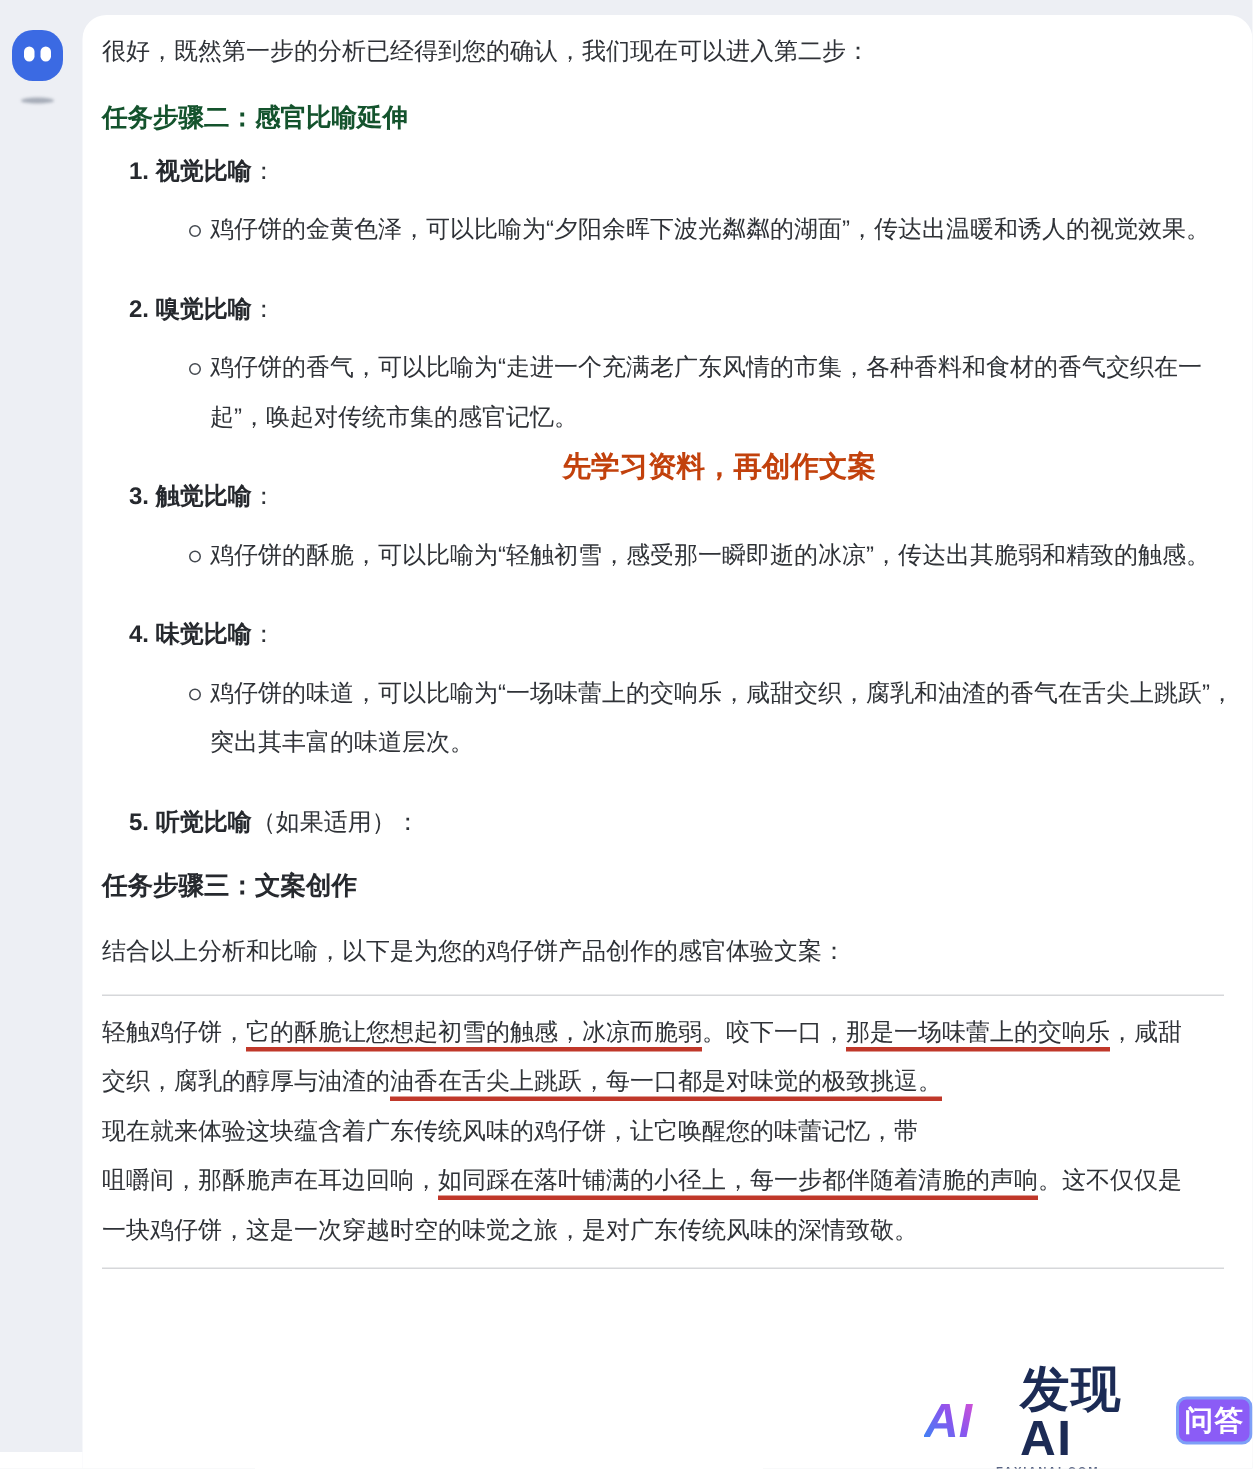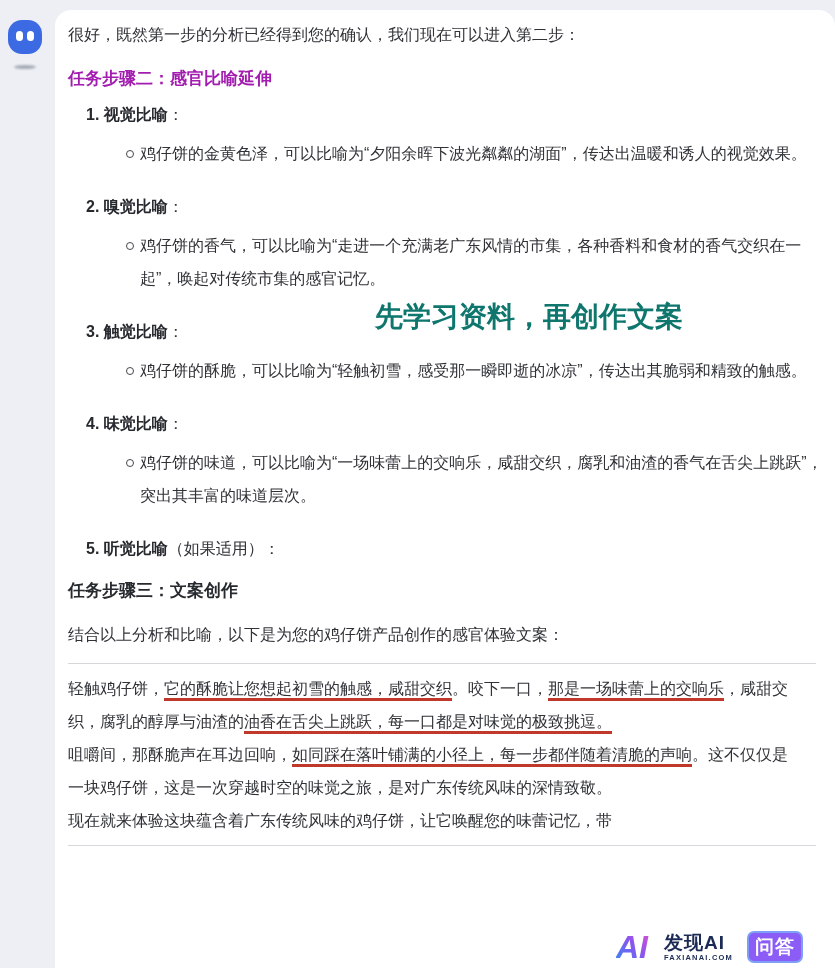"任务步骤二：感官比喻延伸" .h2 { color: #a21caf -> #14532d }
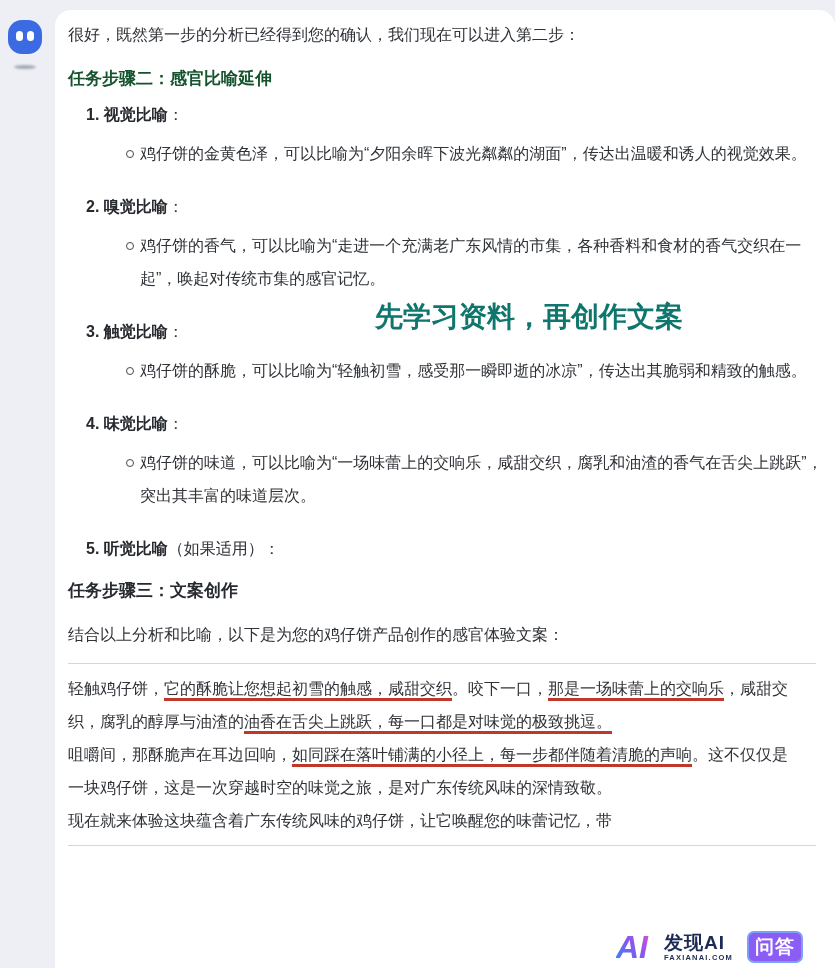"先学习资料，再创作文案" .annotation { color: #0f766e -> #c2410c; font-size: 28px -> 19px }
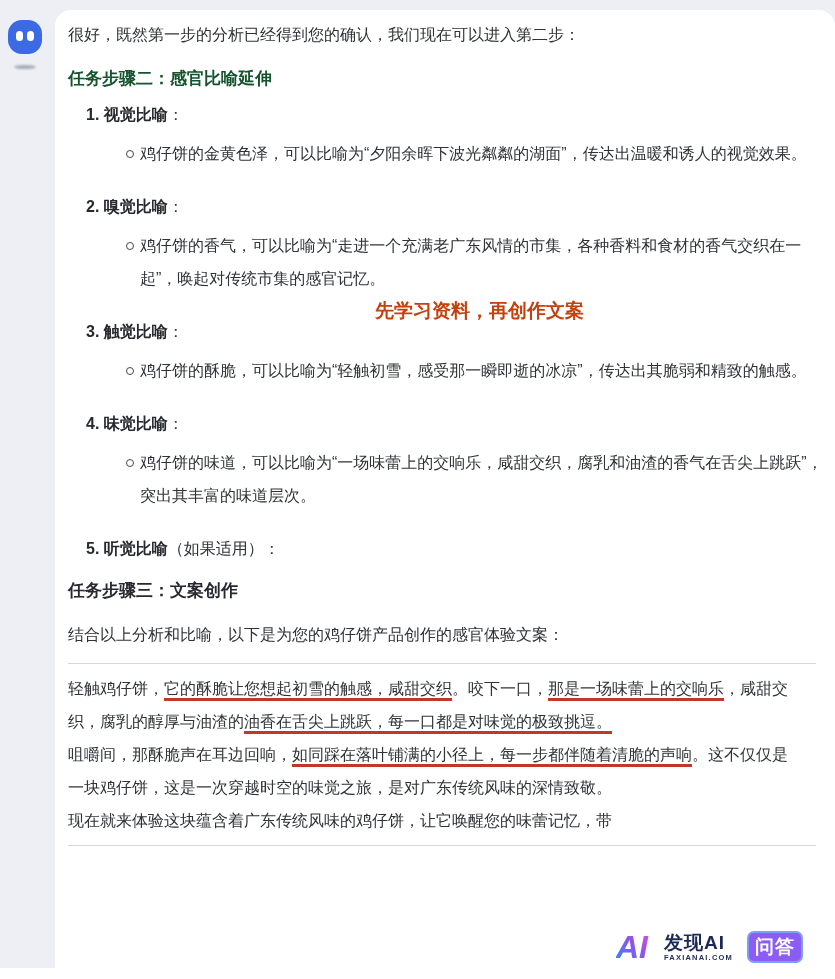"它的酥脆让您想起初雪的触感，咸甜交织" span.redline { text: 咸甜交织 -> 冰凉而脆弱 }
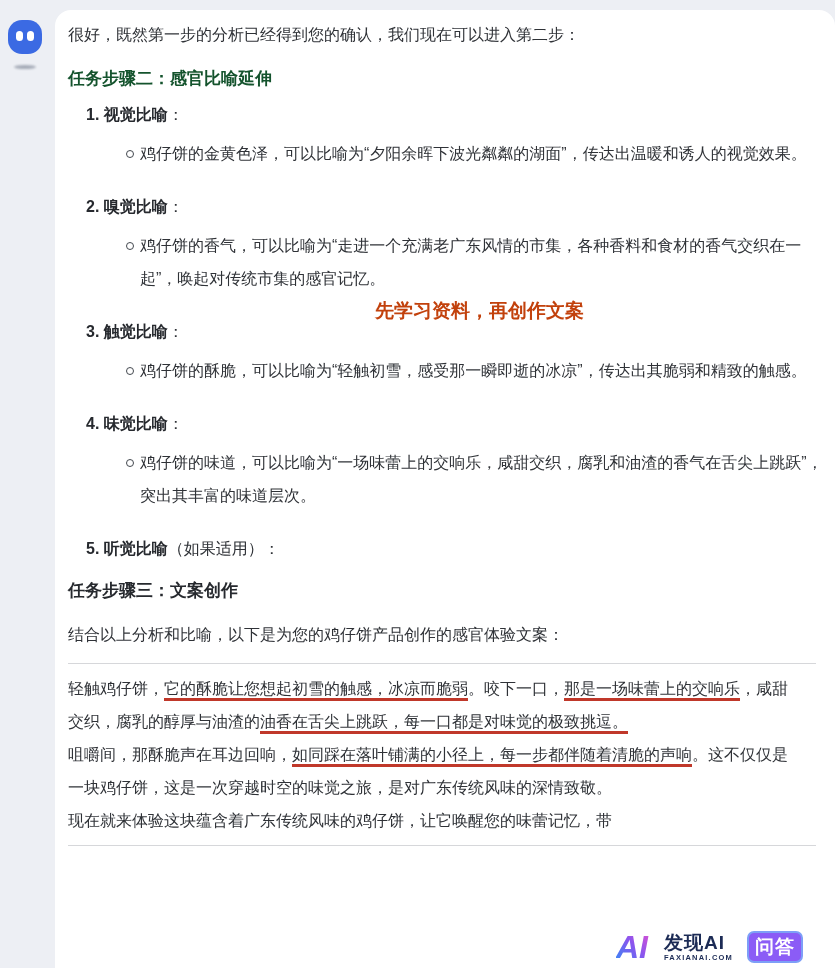"咀嚼间，那酥脆声在耳边回响，如同踩在落叶铺满的小径上，每一步都伴随着清脆的声响。" p.copy-p { order: before "现在就来体验这块蕴含着广东传统风味的鸡仔饼，让它唤醒您的味蕾记忆，带" -> after "现在就来体验这块蕴含着广东传统风味的鸡仔饼，让它唤醒您的味蕾记忆，带" }
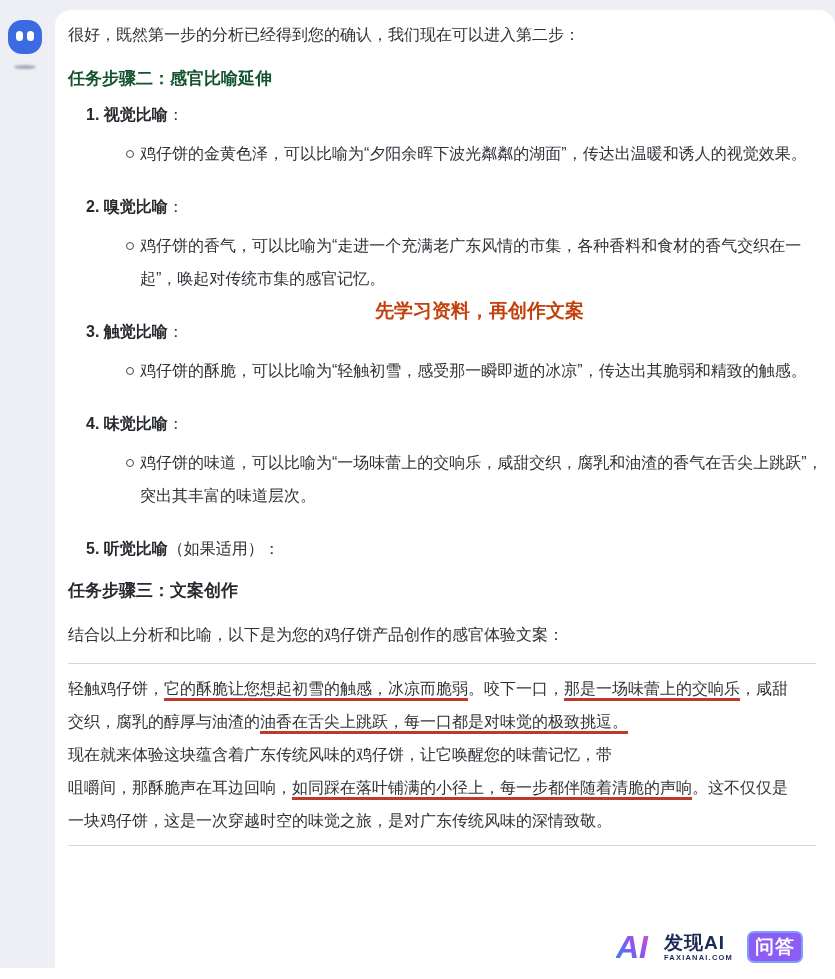"发现AI" .wm-brand { font-size: 19px -> 33px; margin-left: none -> 16px }
